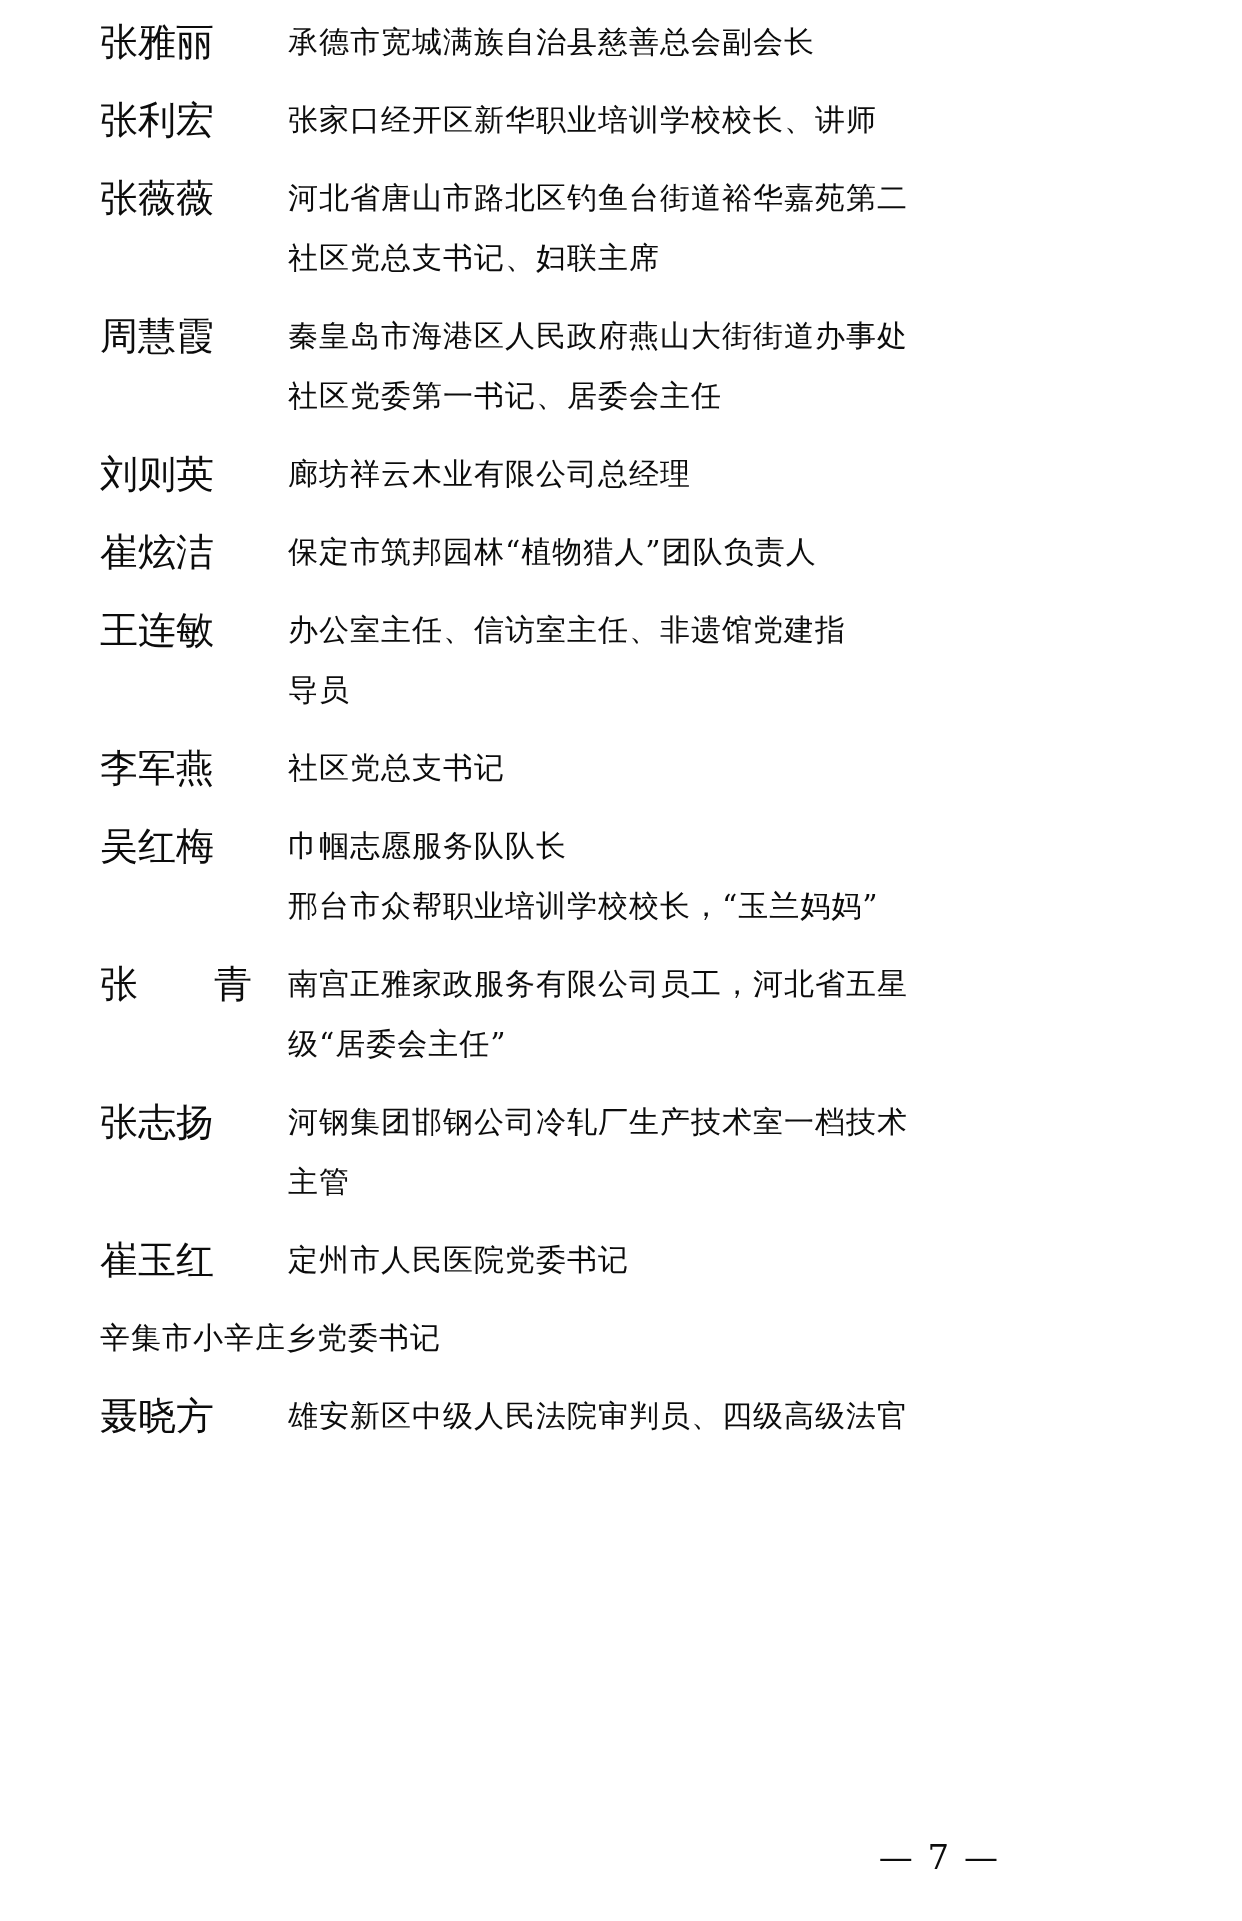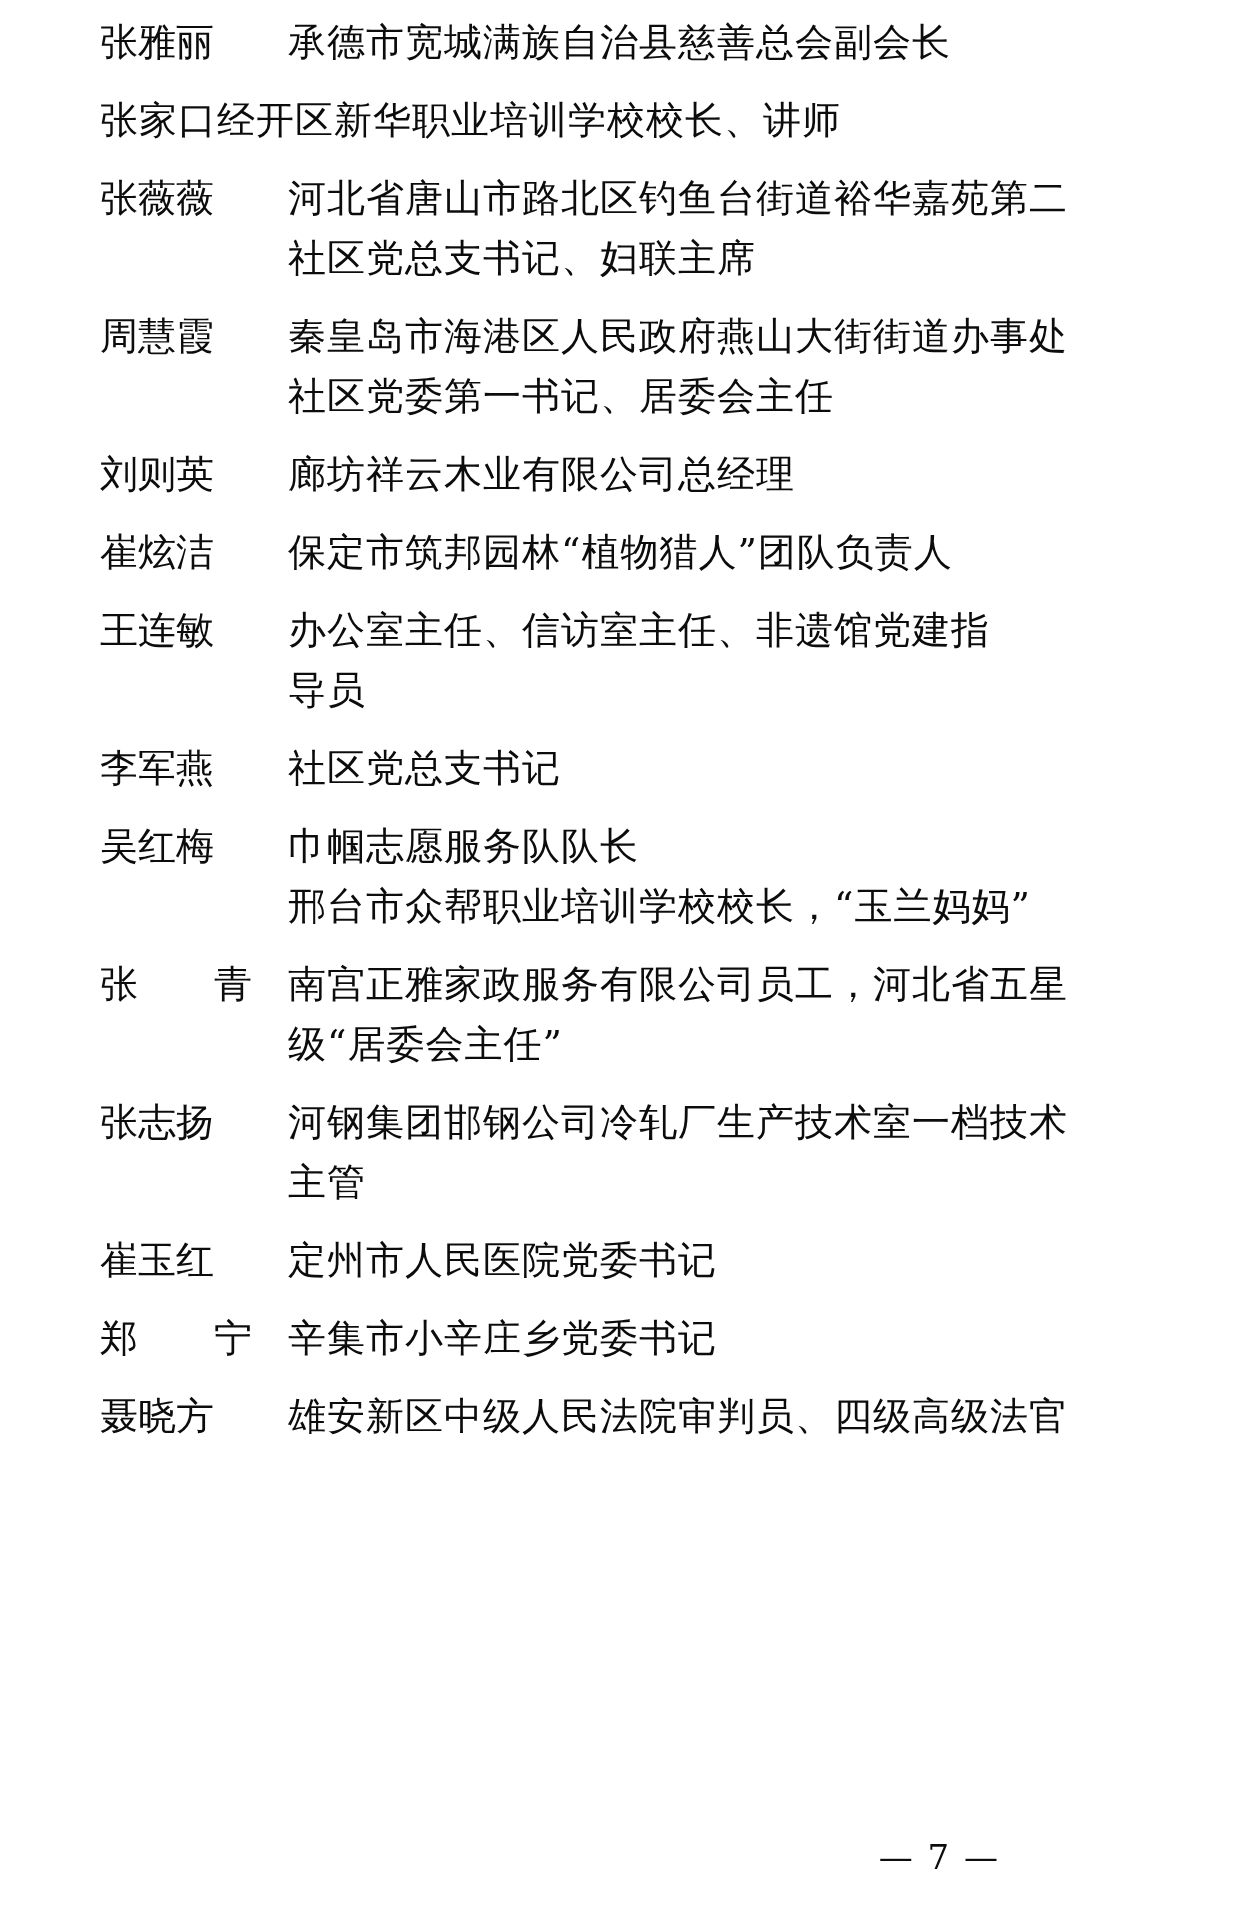"承德市宽城满族自治县慈善总会副会长" .desc { font-size: 38px -> 30px }
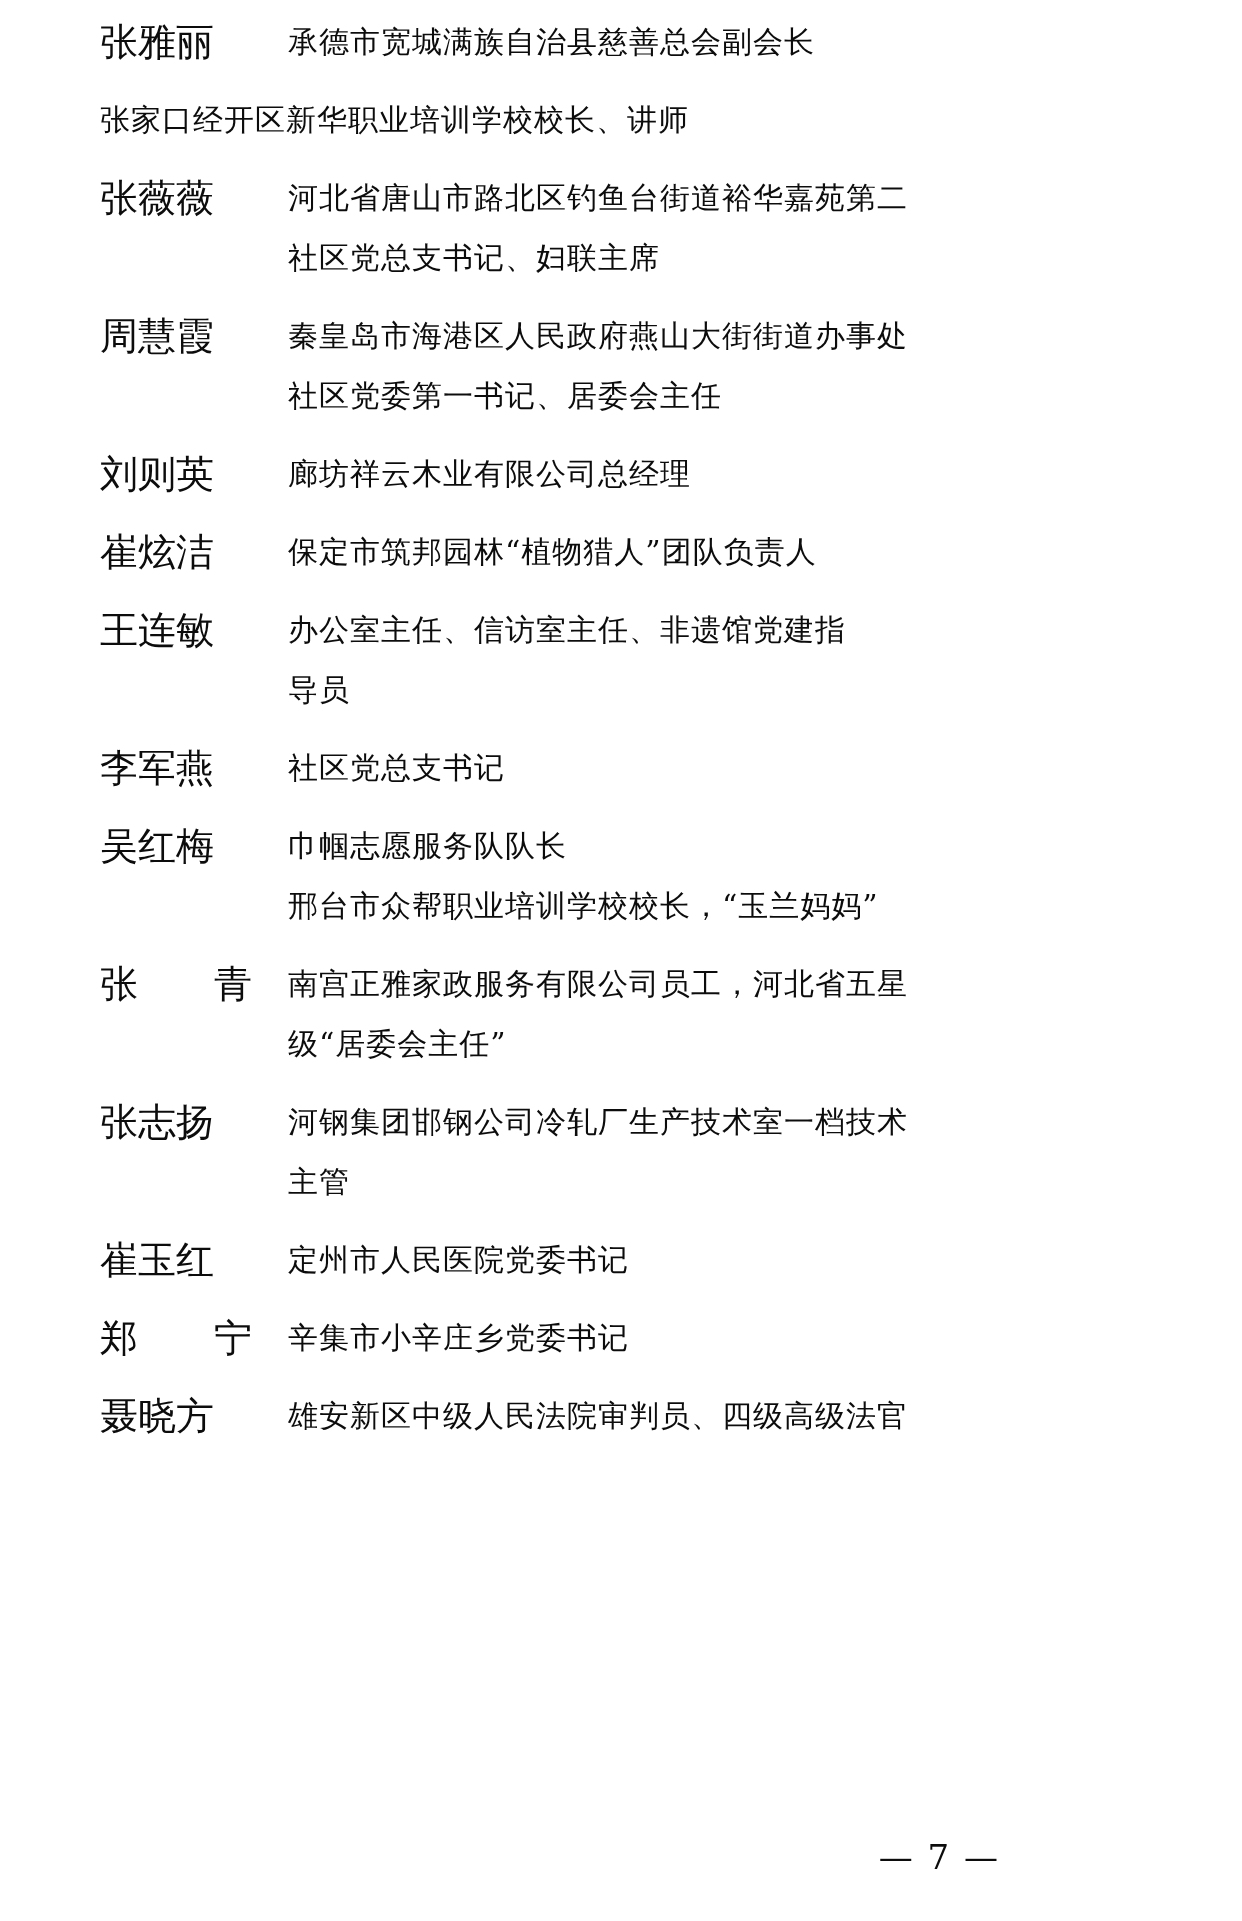"张利宏" div.name { html: none -> <div>张利宏</div> }
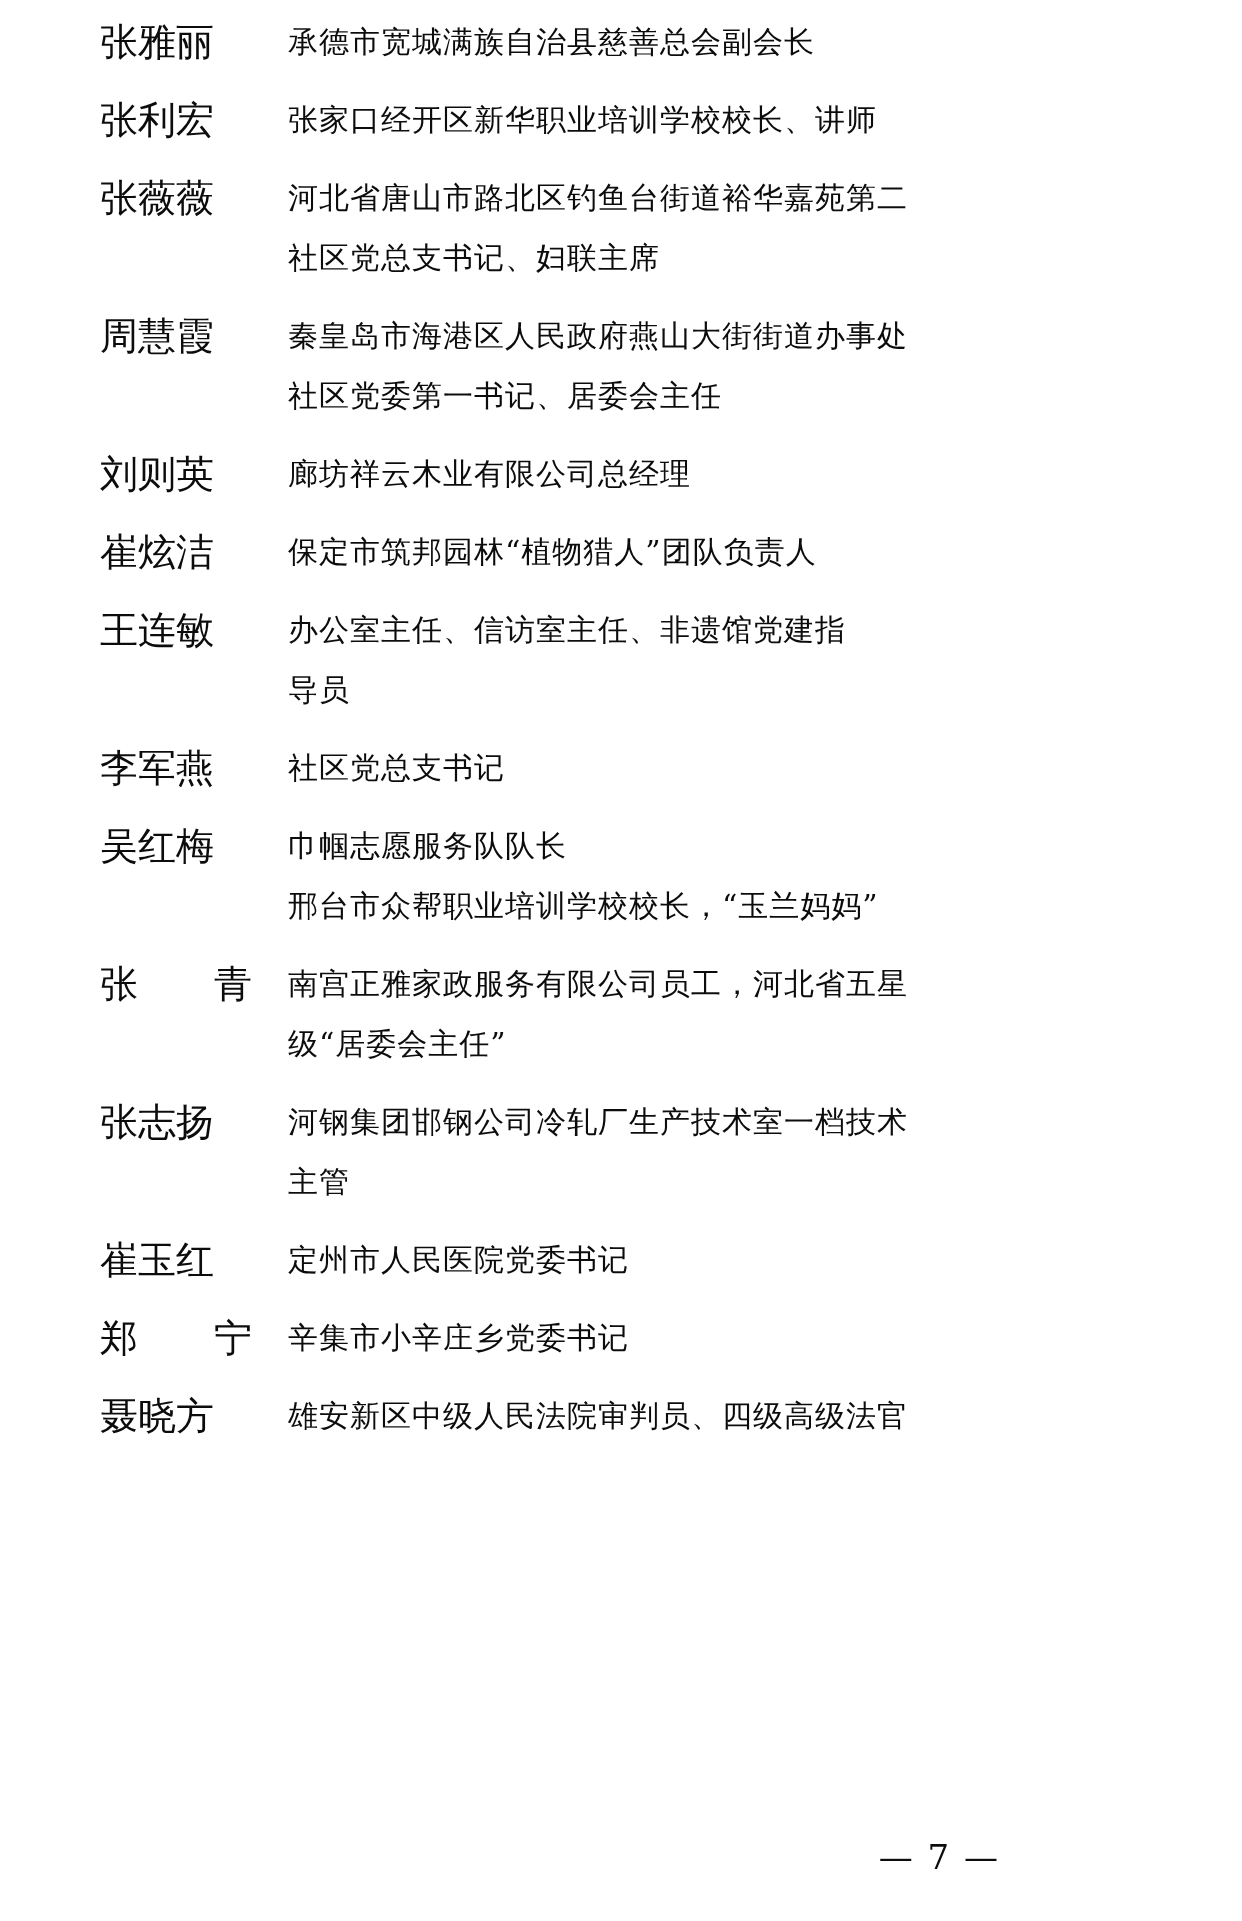"郑 宁" div.name { html: <div>郑 宁</div> -> none }
